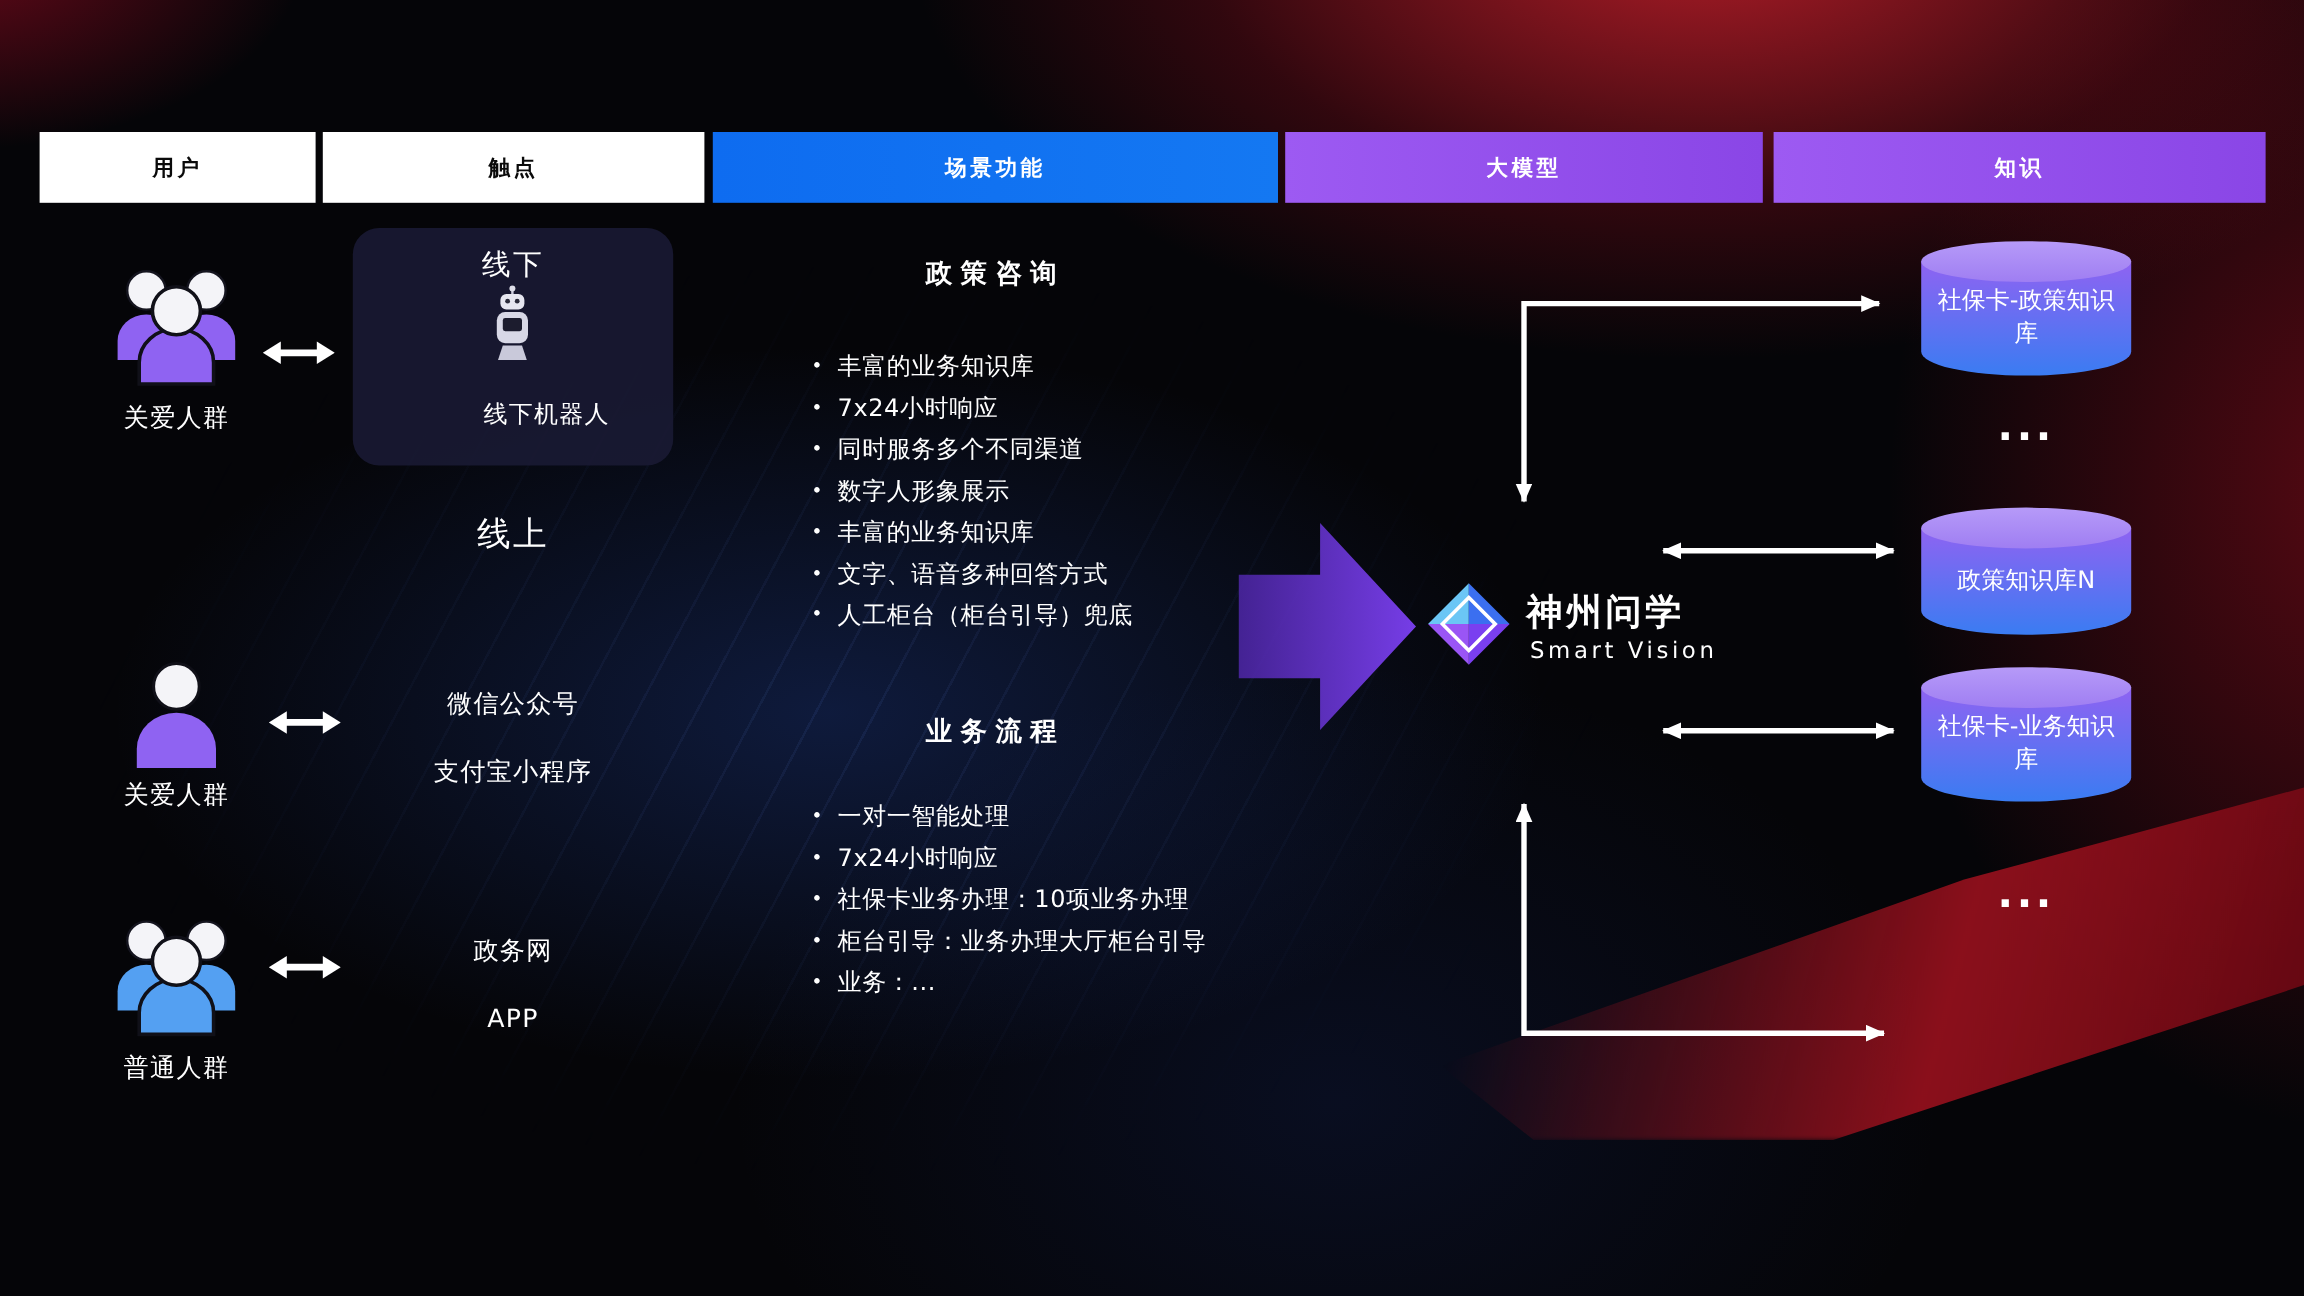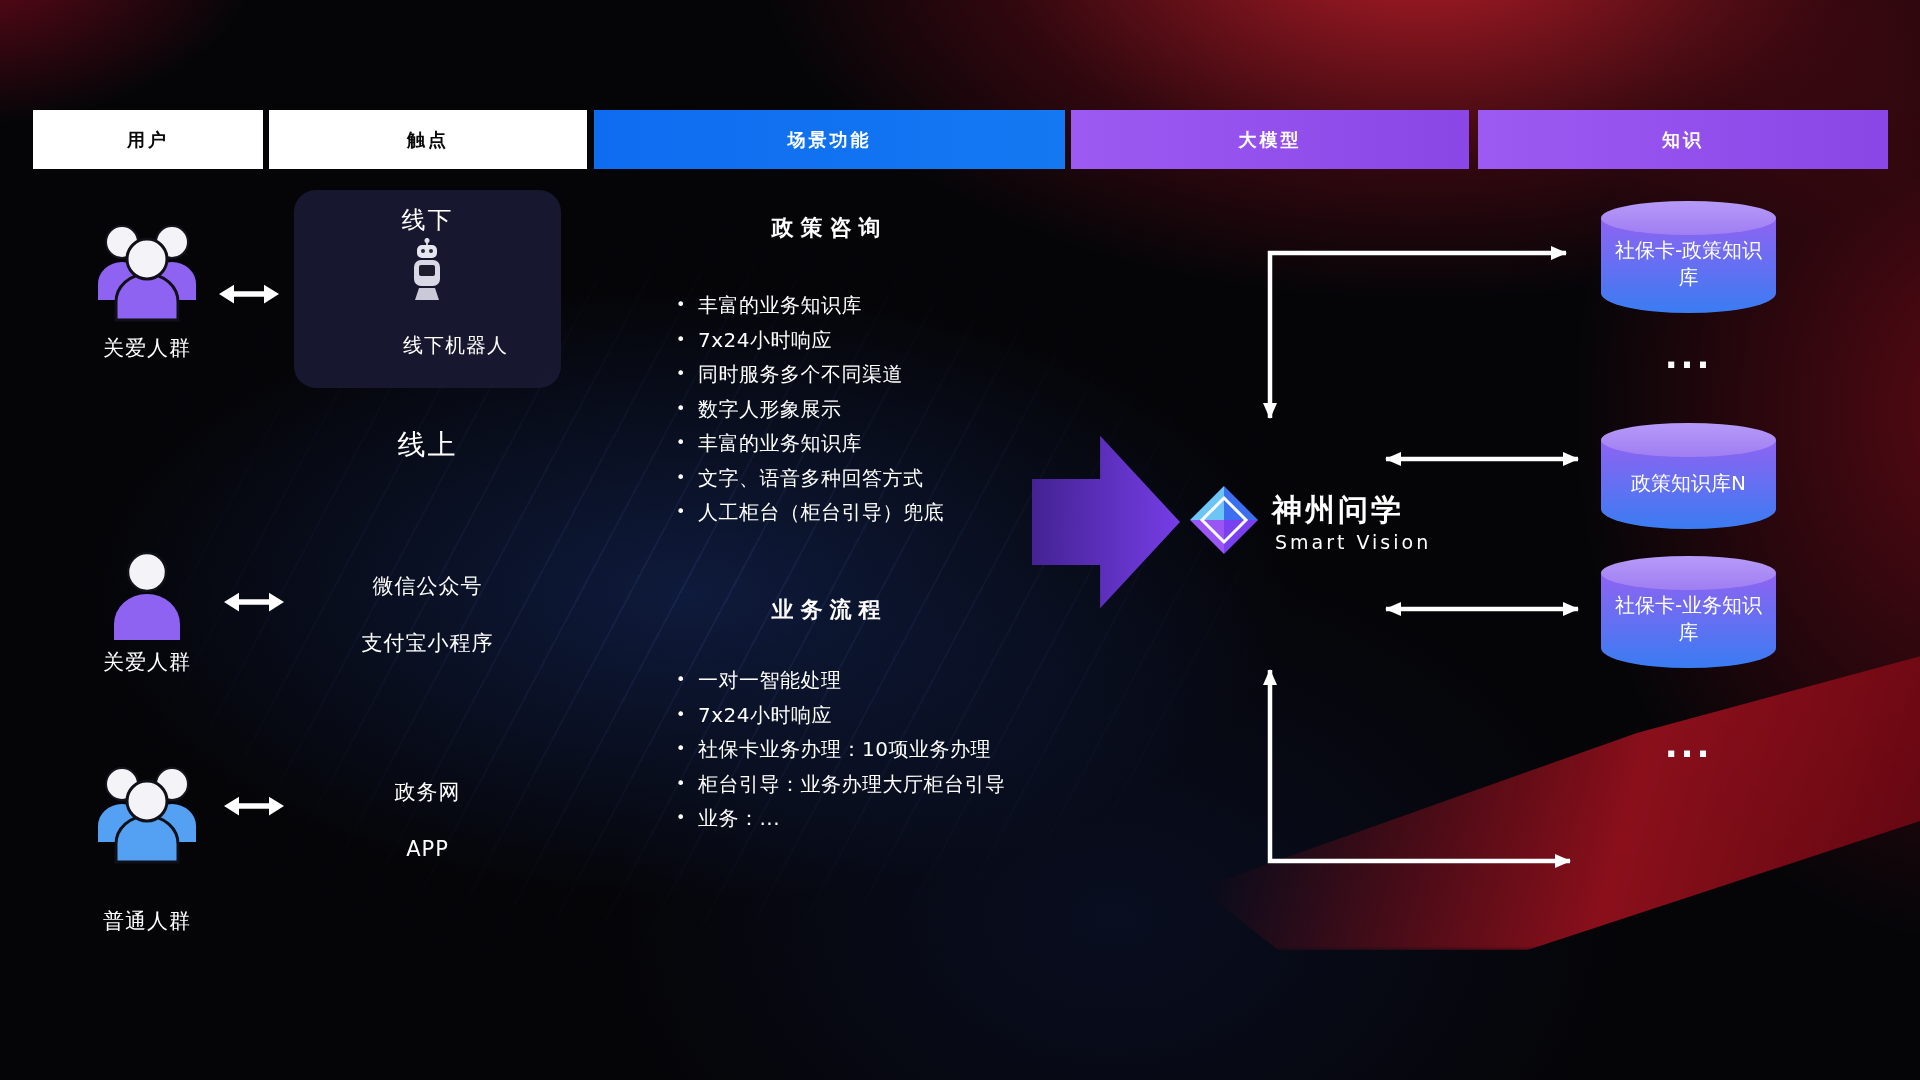"普通人群" .u-label-3 { margin-top: 31px -> none }
